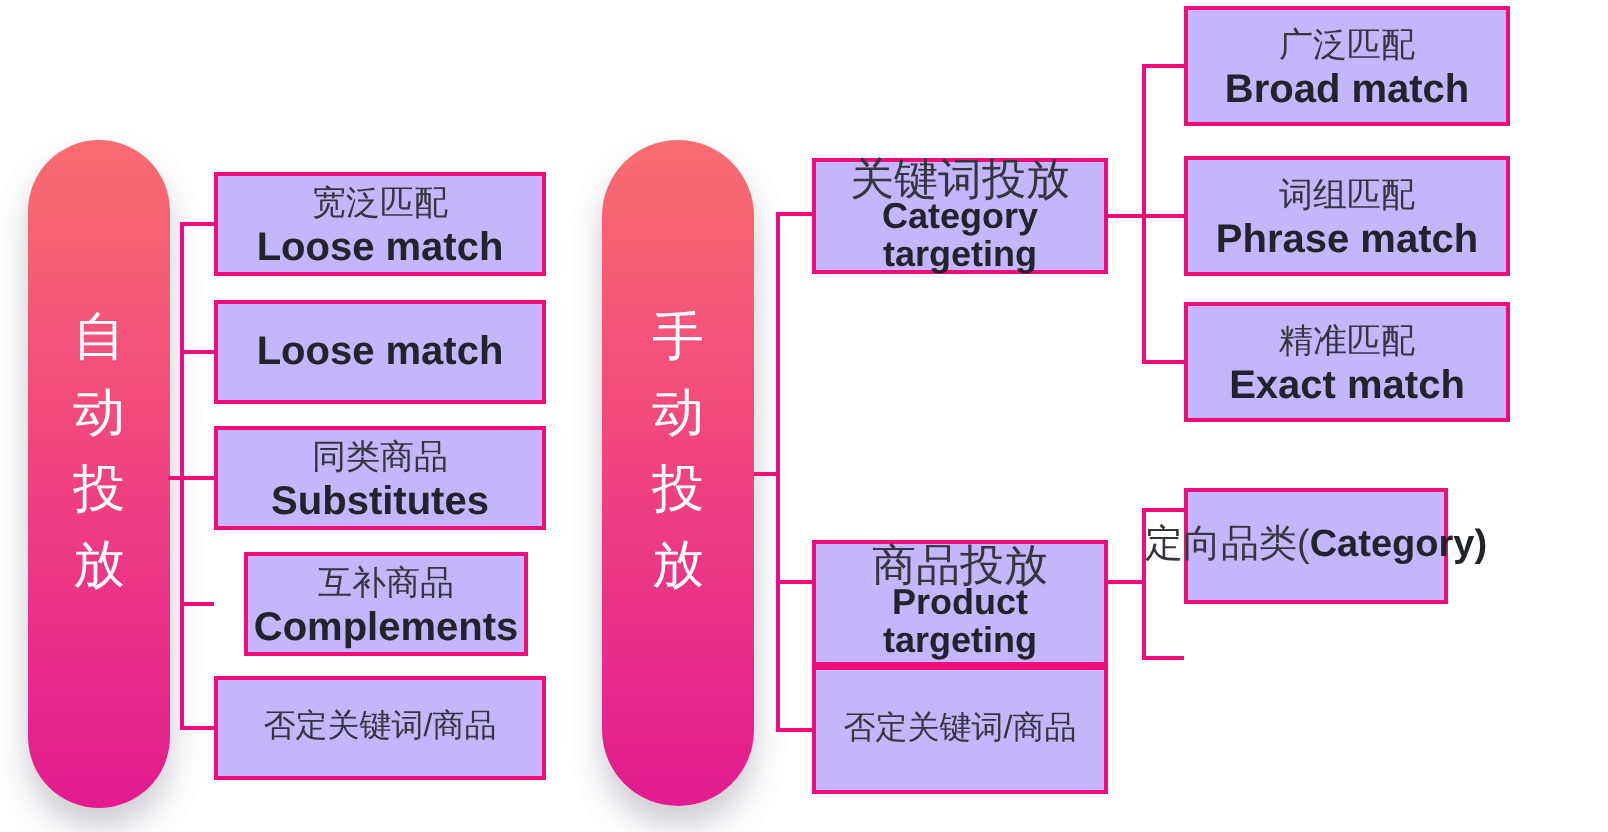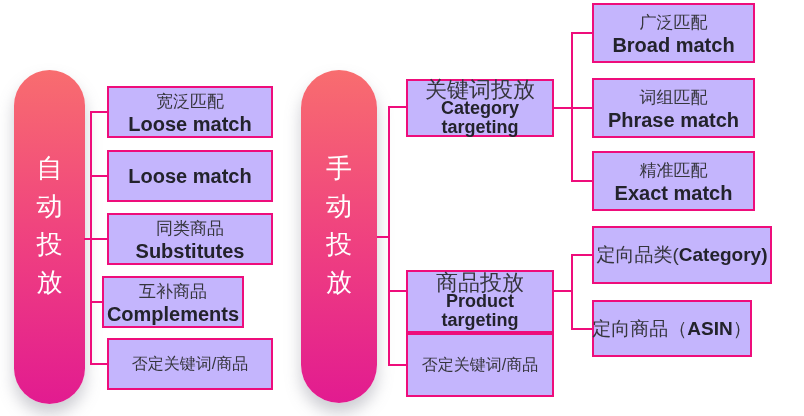"定向品类(Category)" div.node { top: 226px -> 244px; width: 180px -> 132px }
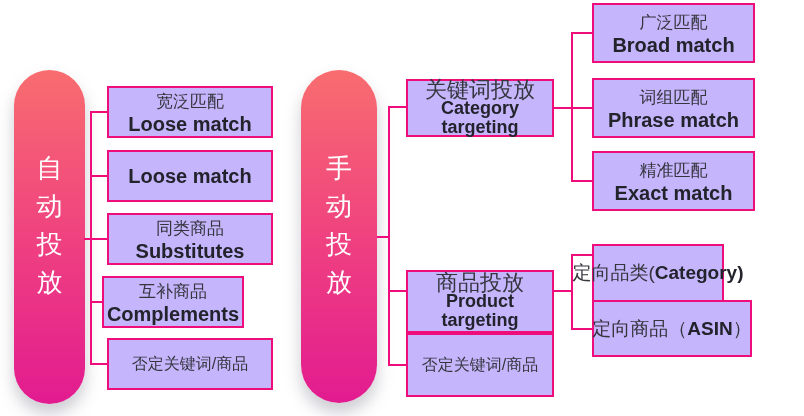"互补商品" div.node { left: 102px -> 122px }
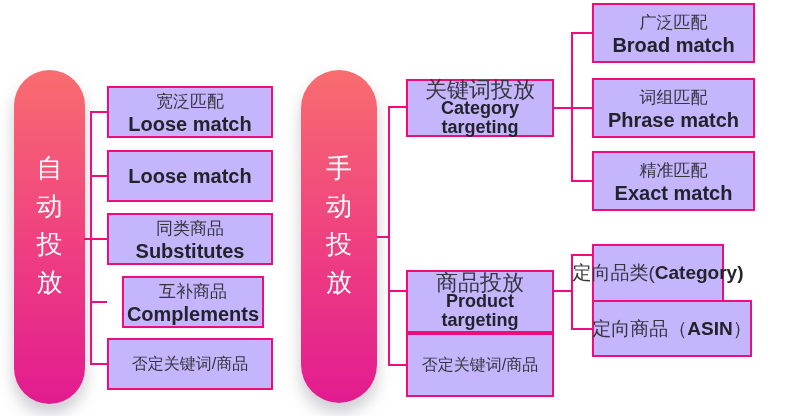"定向商品（ASIN）" div.node { html: <div> <span><span>定向商品（</span><b>ASIN</b><span>）</span></span> </div> -> none }
